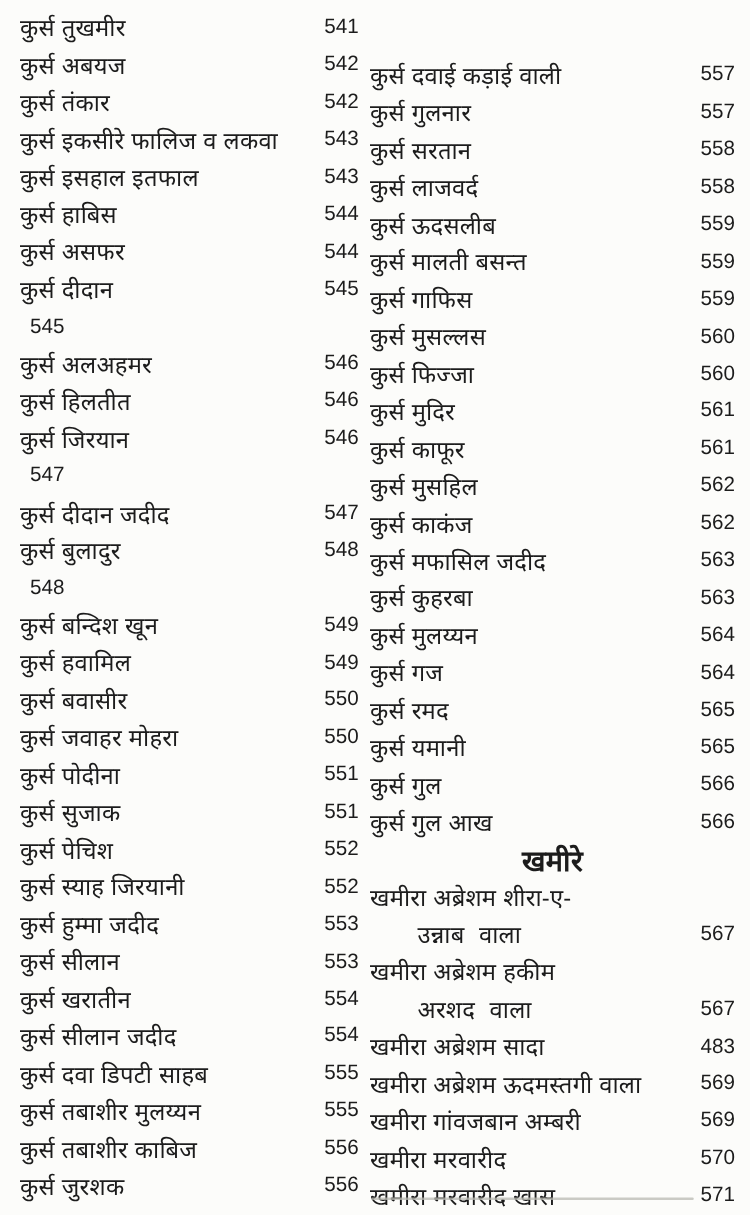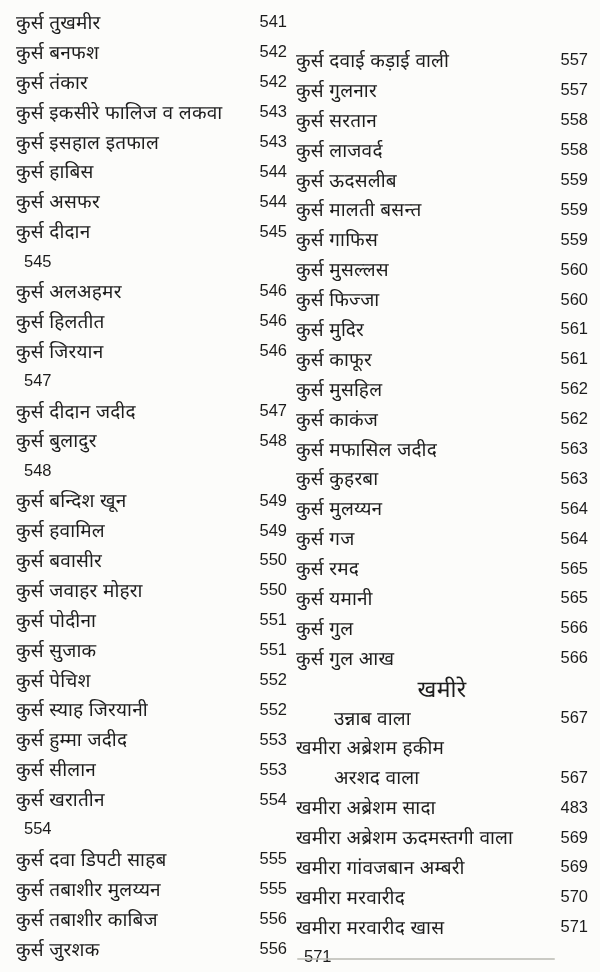"कुर्स बनफश" span.title { text: बनफश -> अबयज }
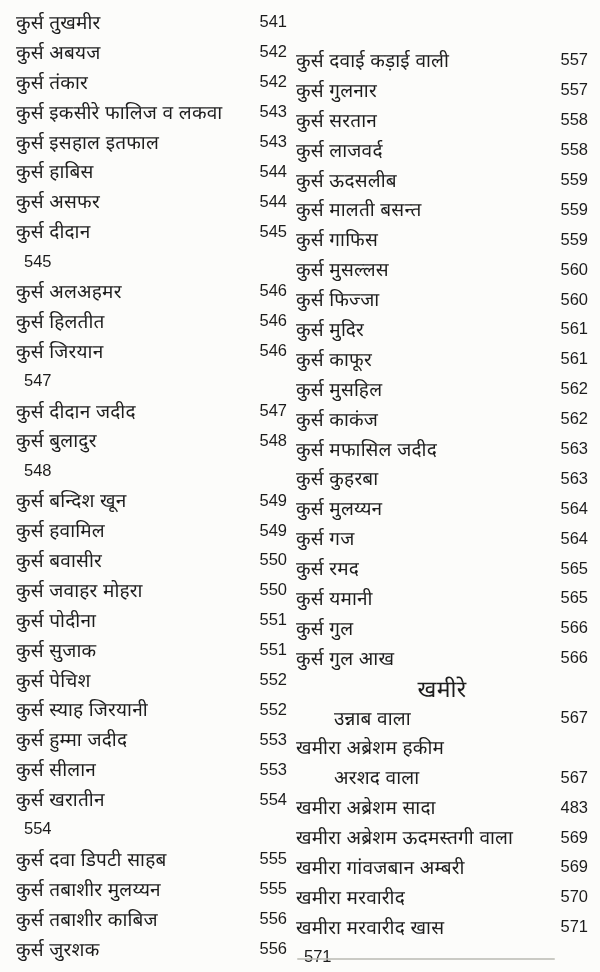"खमीरे" .row.heading-row .heading { font-weight: normal -> bold }
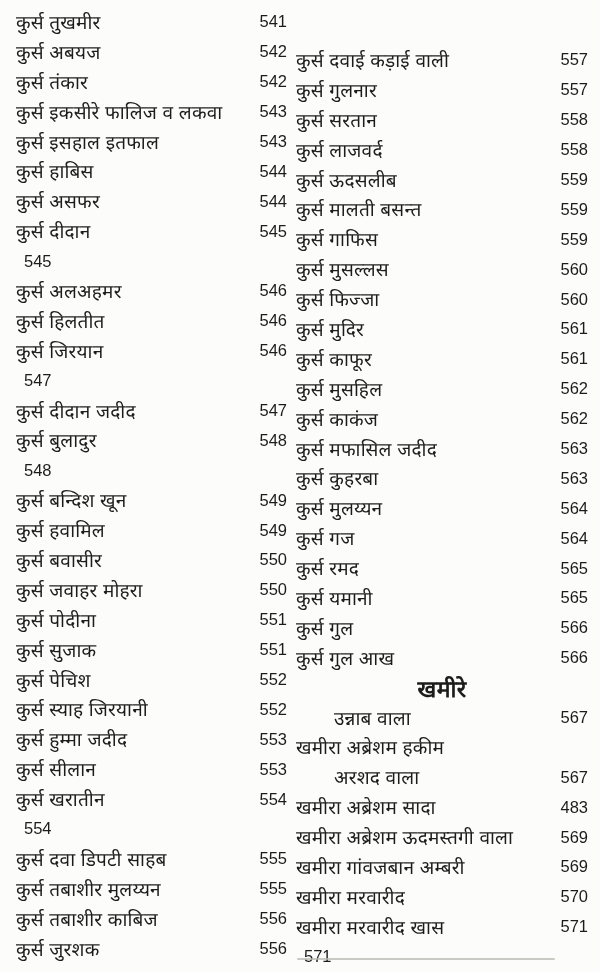"खमीरा अब्रेशम शीरा-ए-" div.row { html: none -> <div> <span>खमीरा अब्रेशम शीरा-ए-</span> </div> }
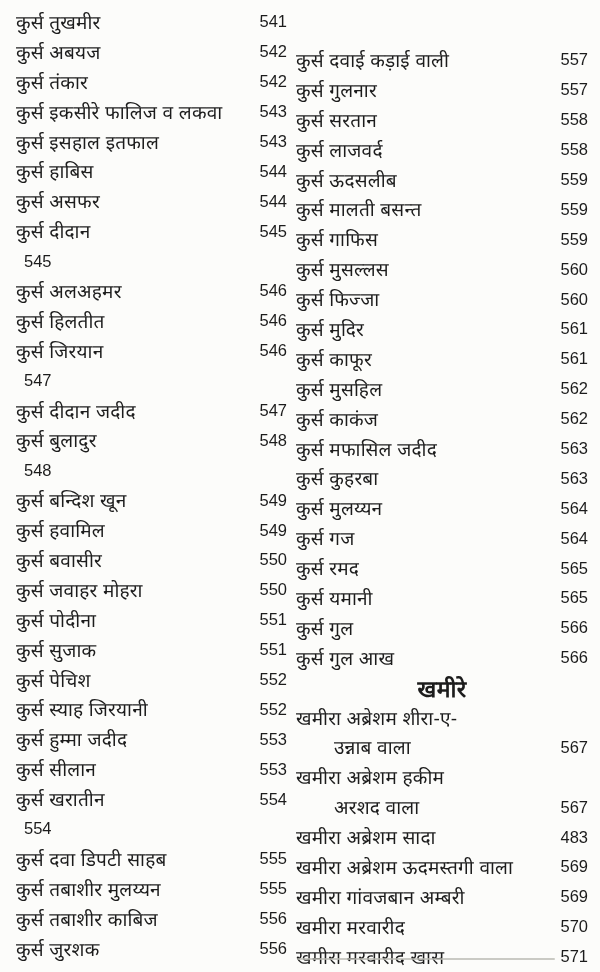"उन्नाब वाला" .row.indent .title { font-family: none -> Liberation Mono, monospace }
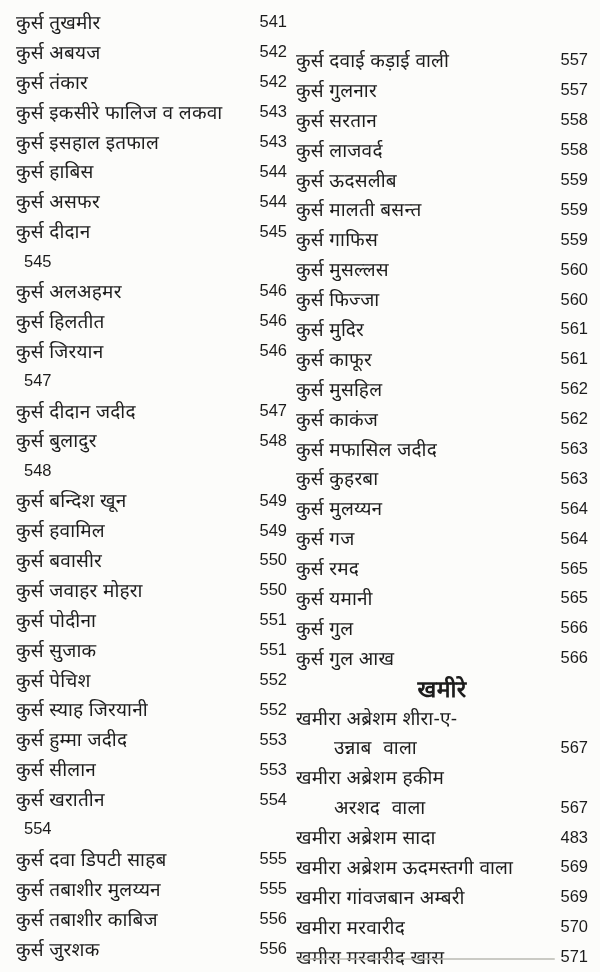"कुर्स सीलान जदीद" span.title { html: none -> <span>कुर्स सीलान जदीद</span> }
